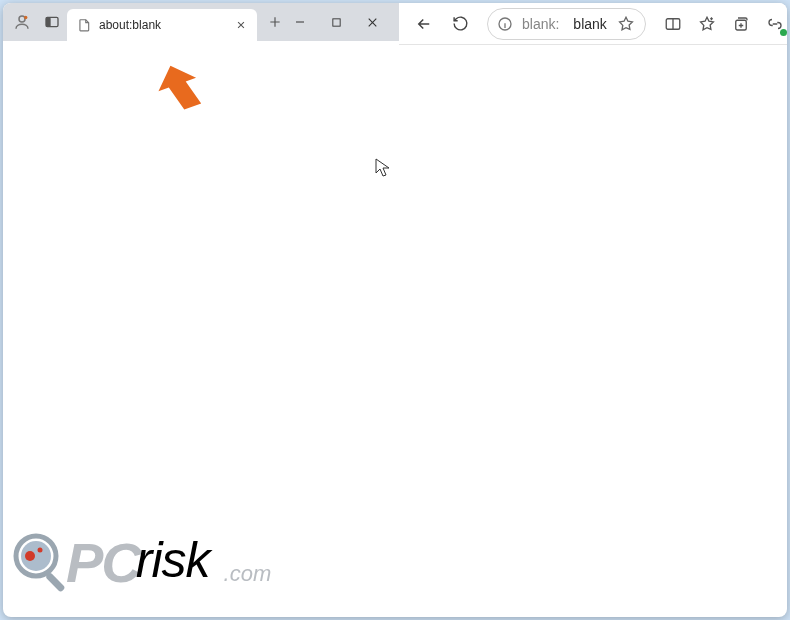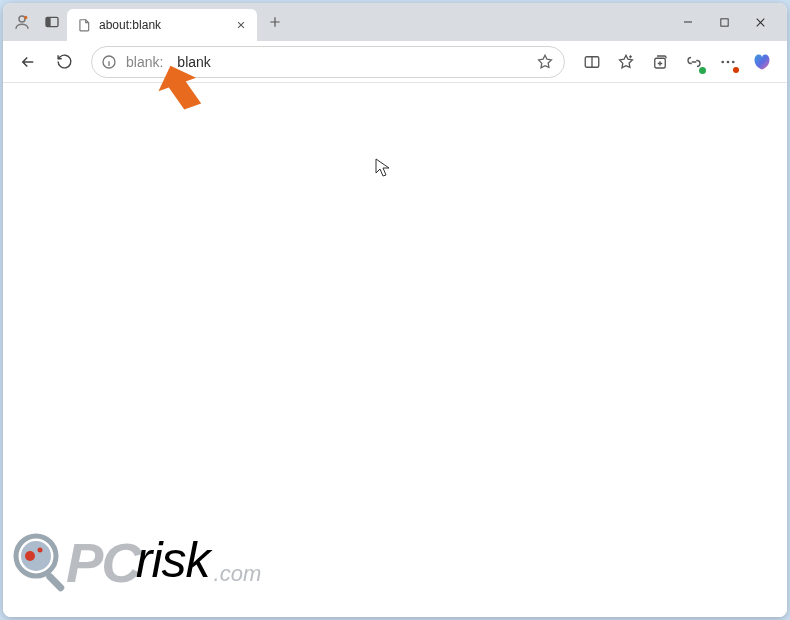"about:blank" .window { flex-direction: column -> row }
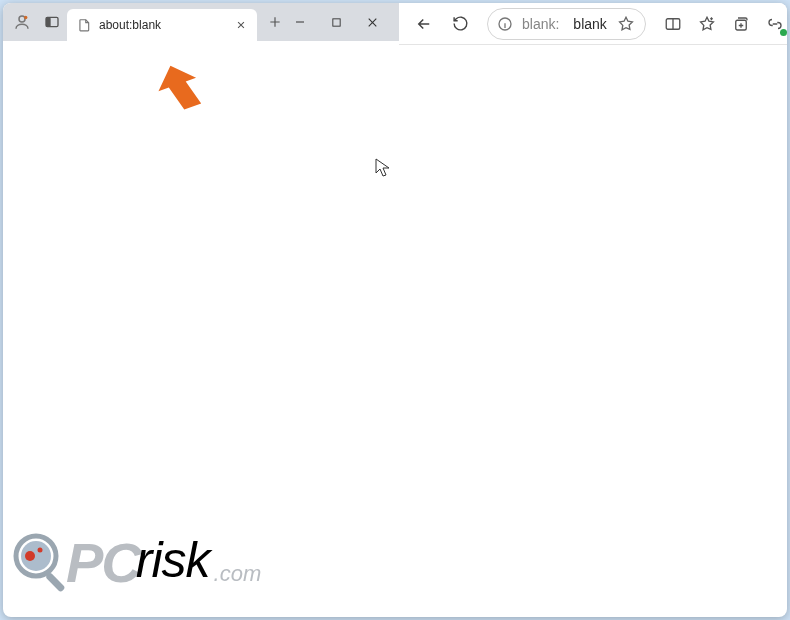".com" .watermark .com { margin-left: 4px -> 14px }
